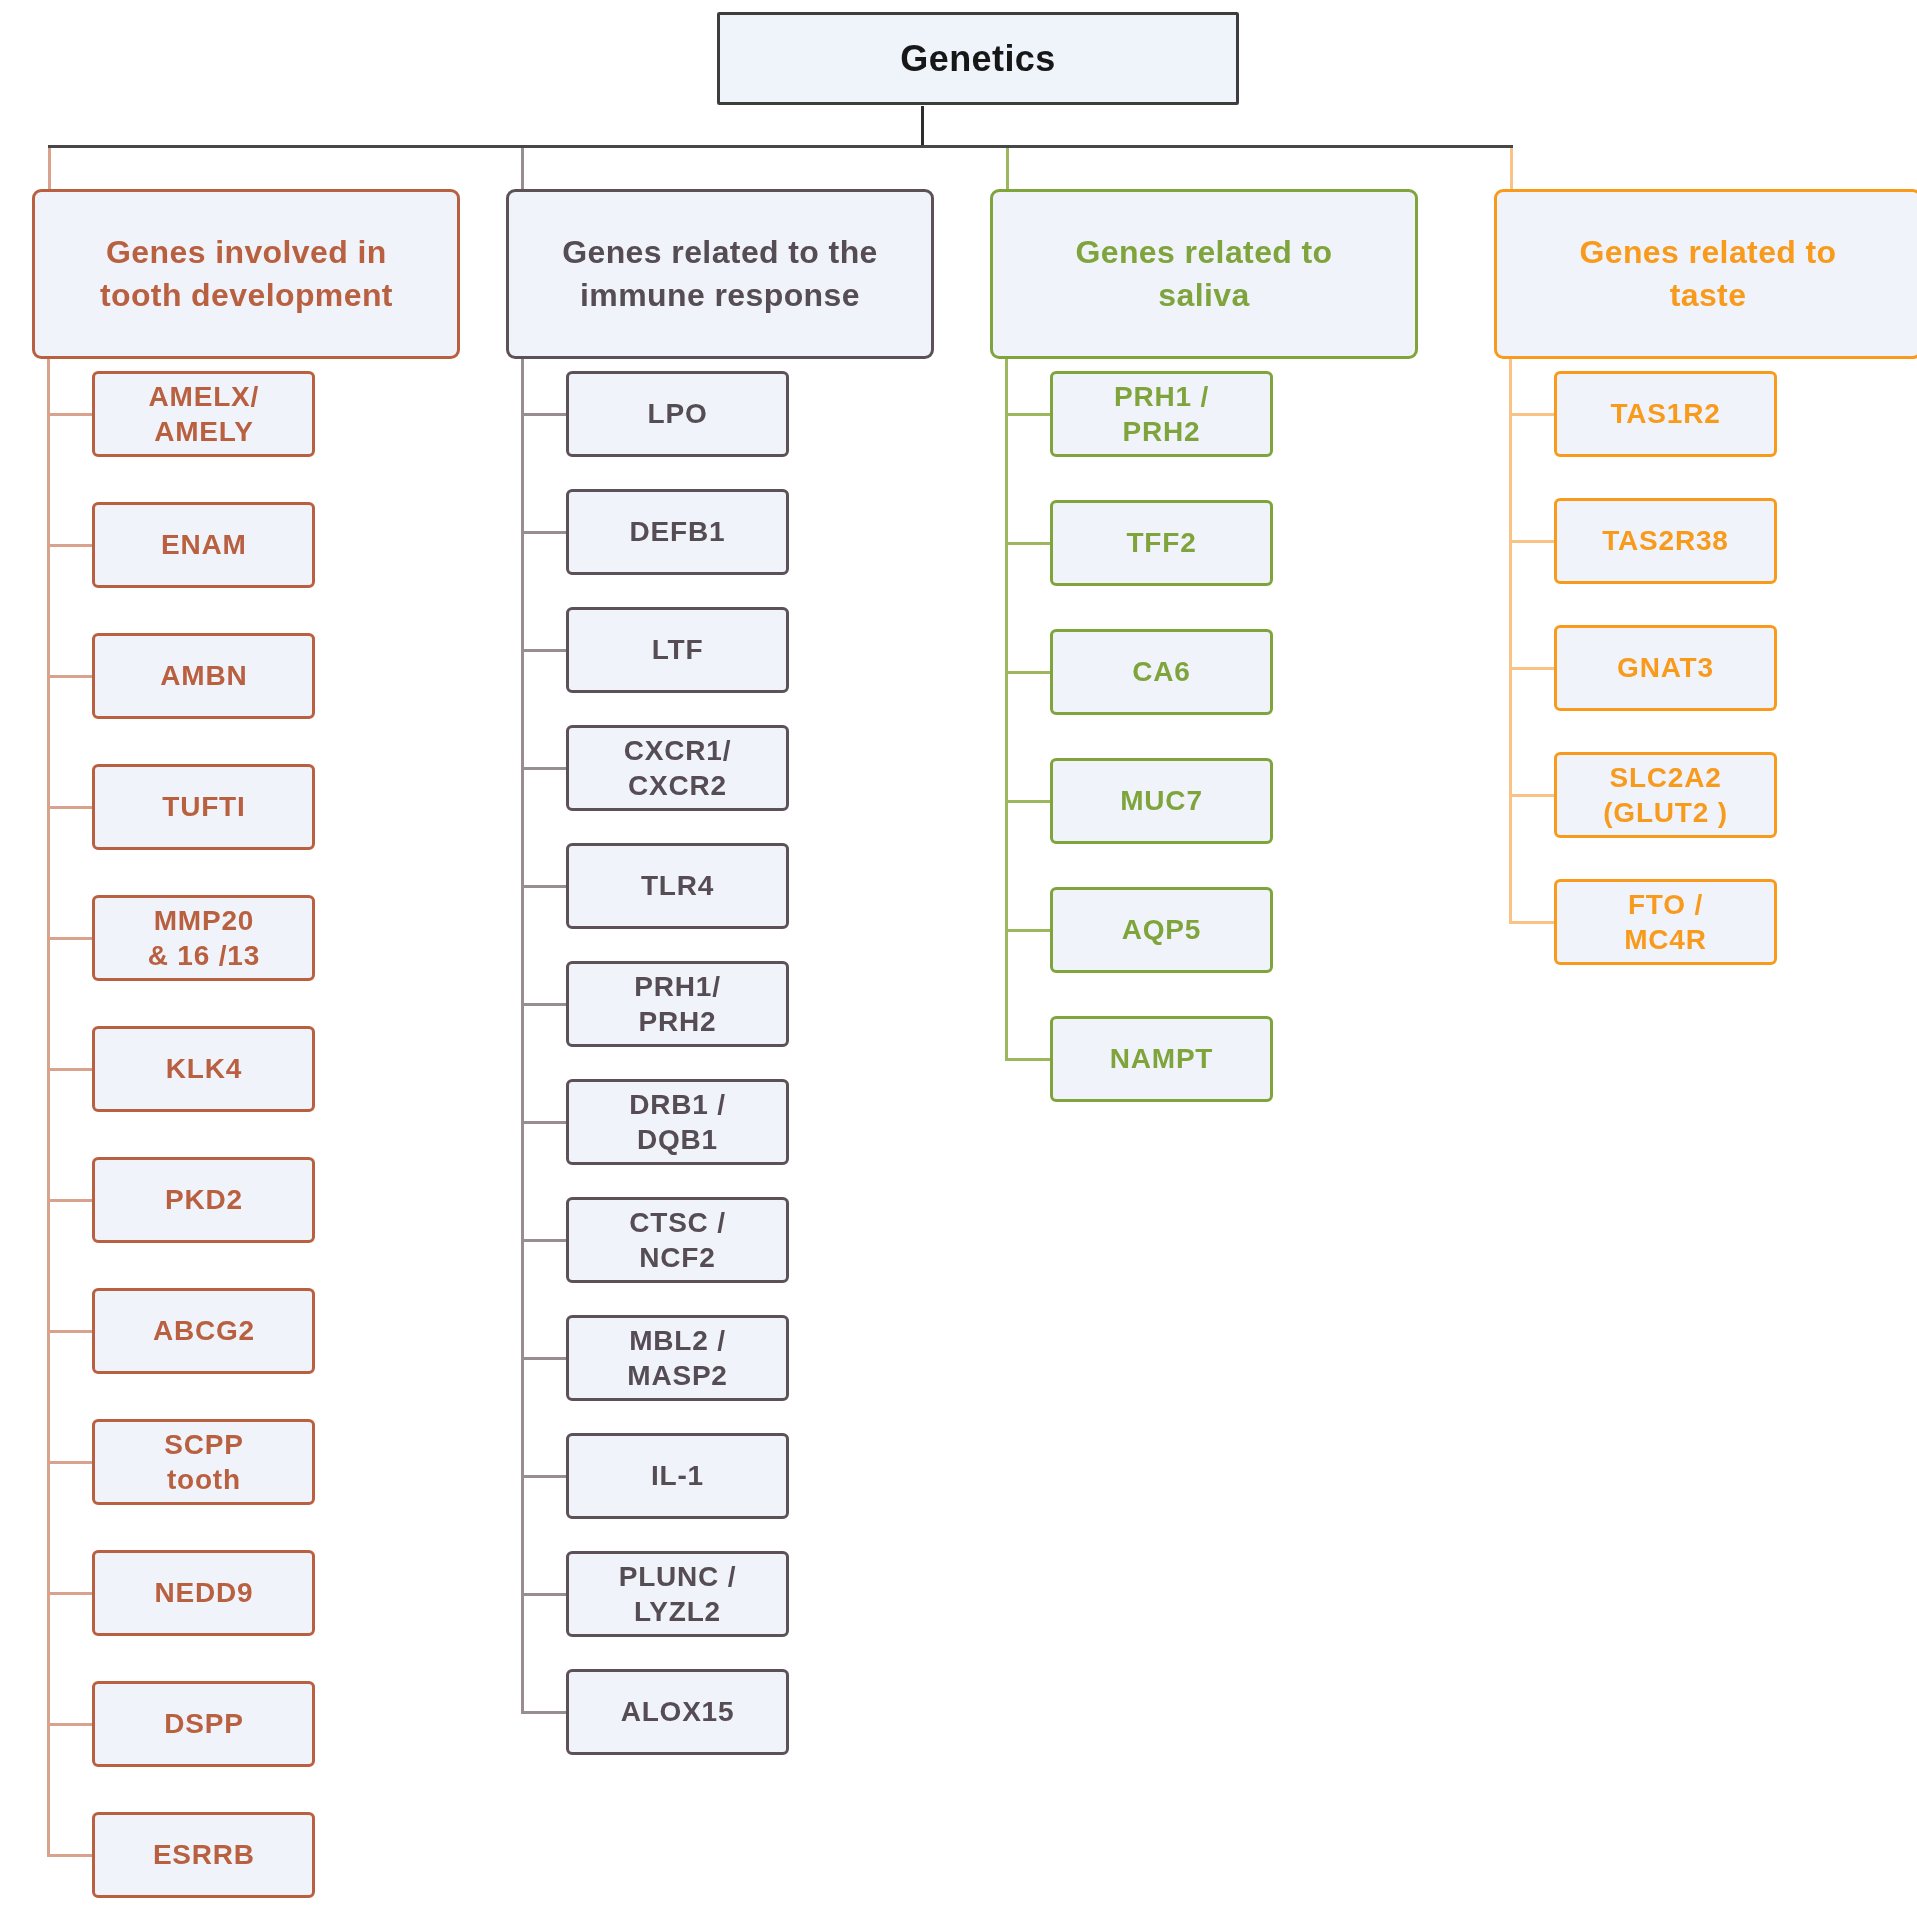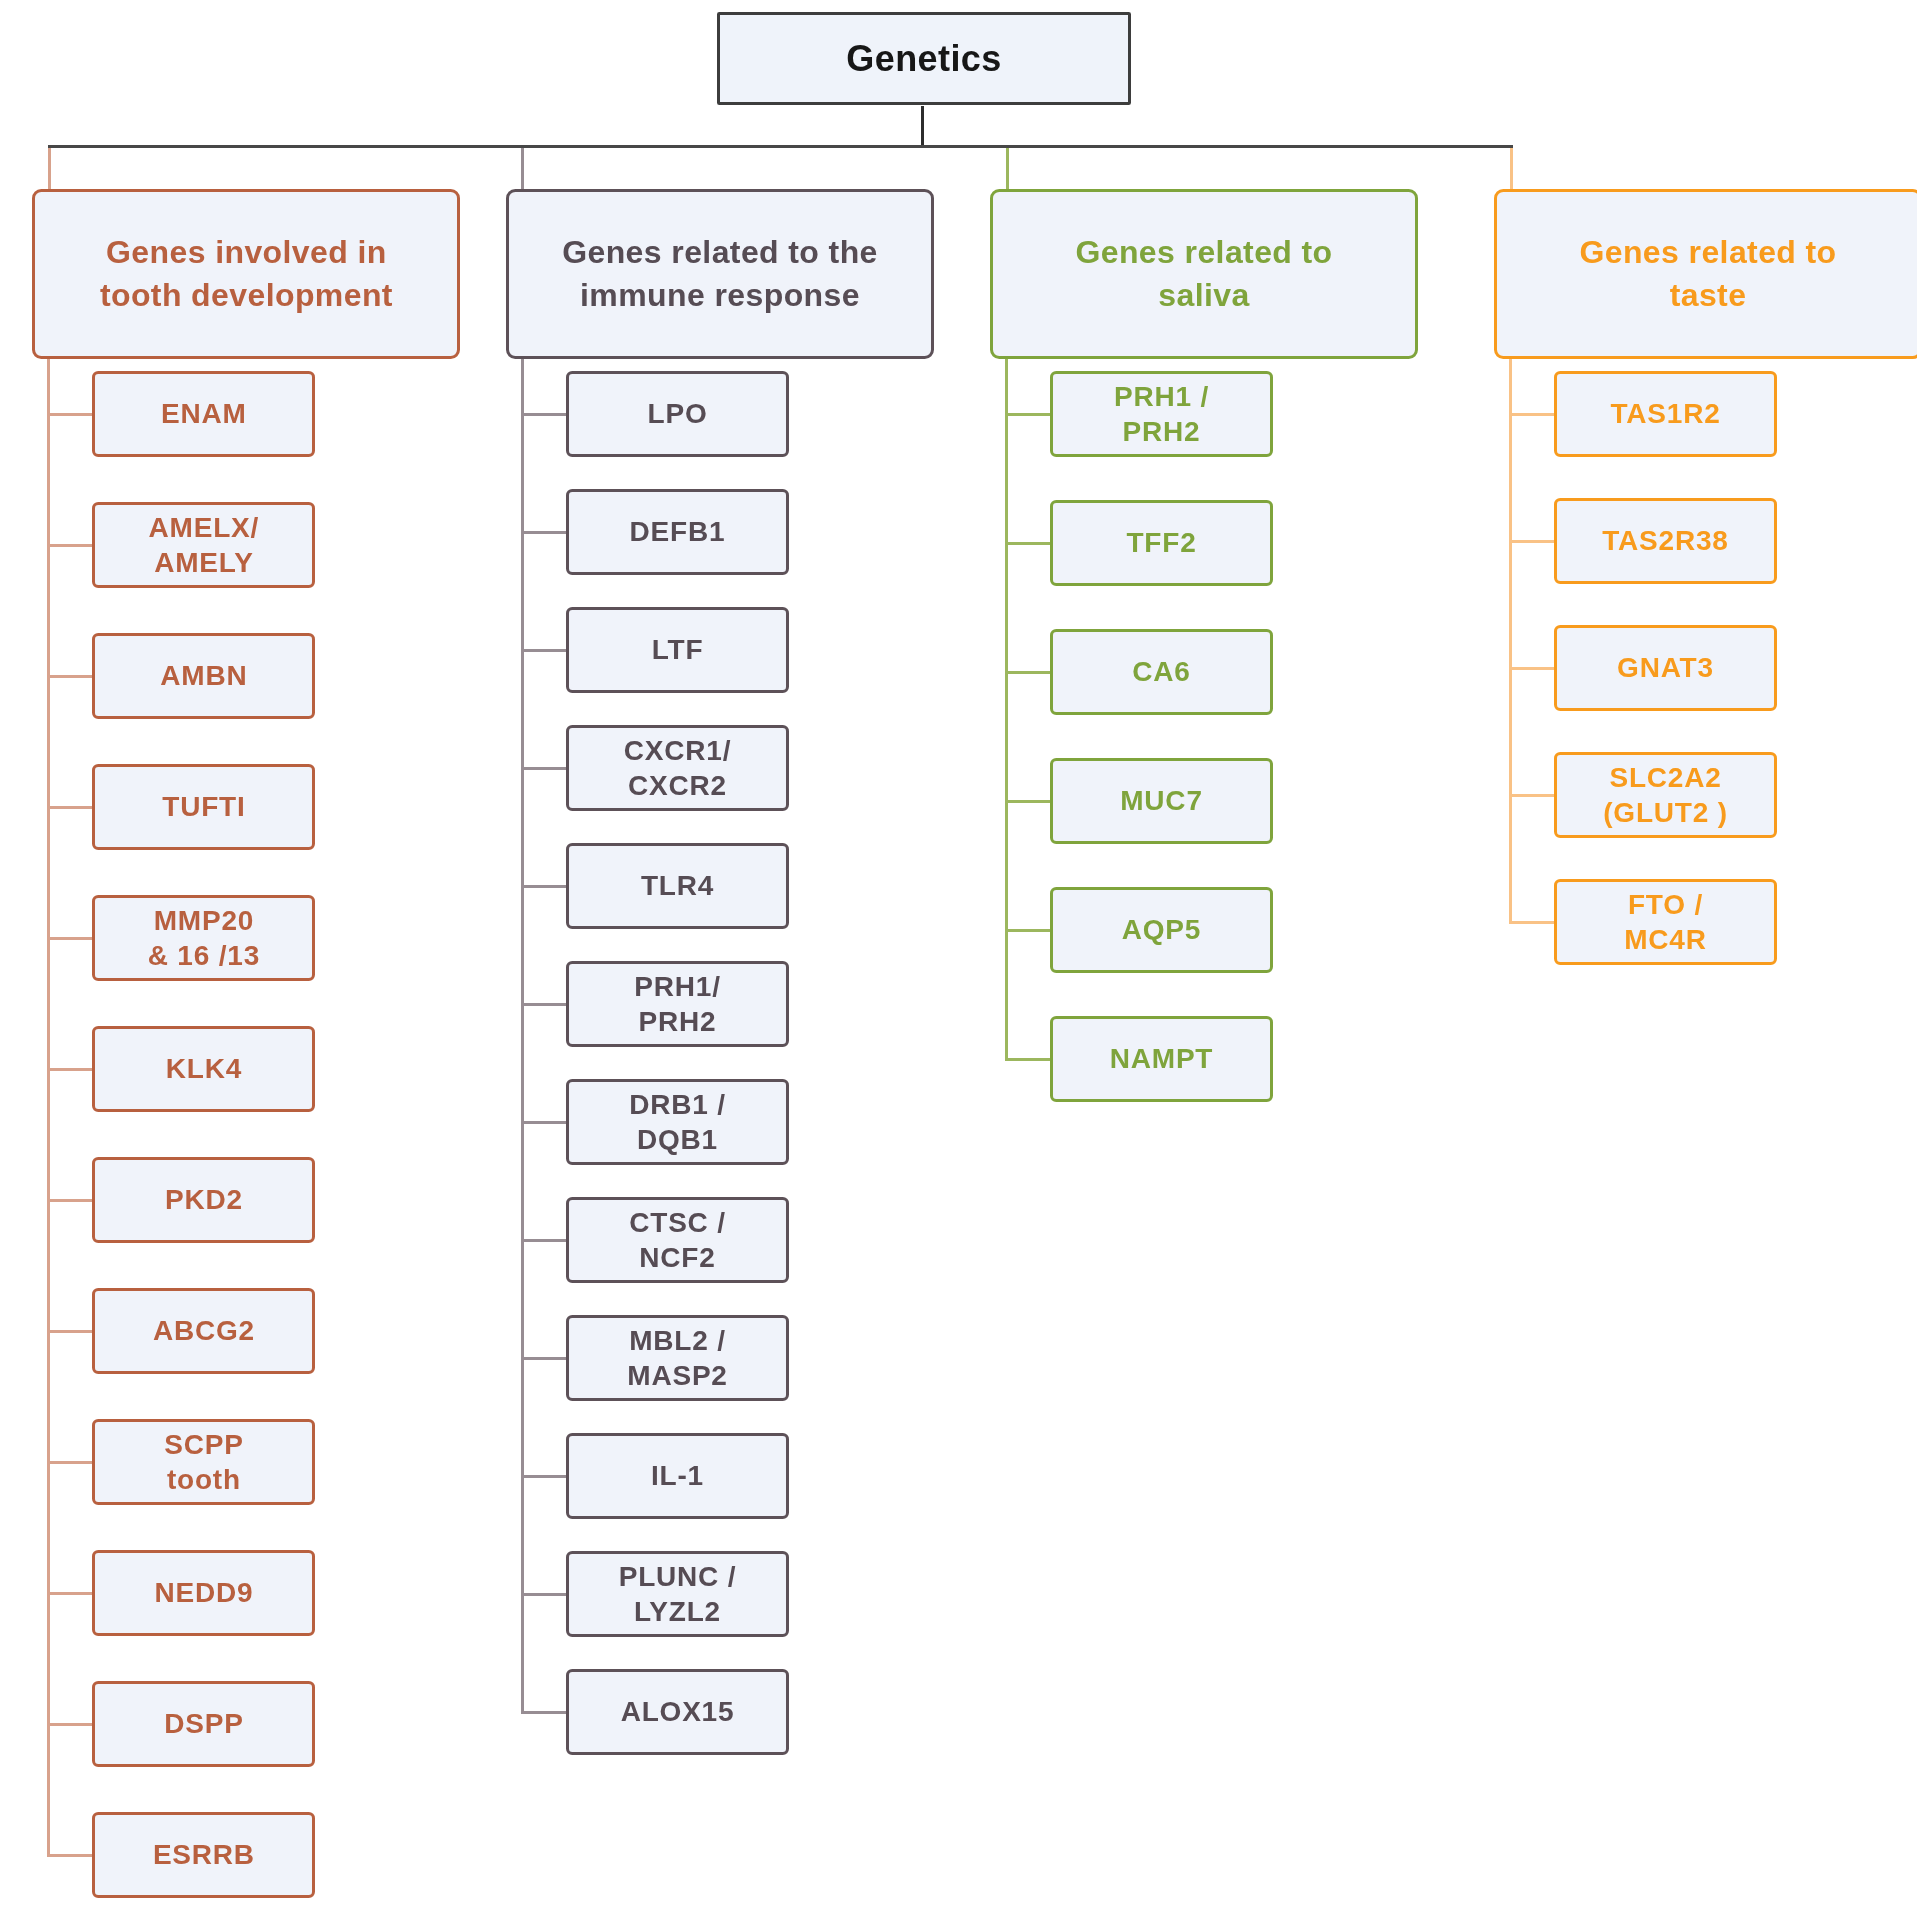"Genetics" .root-box { width: 414px -> 522px }
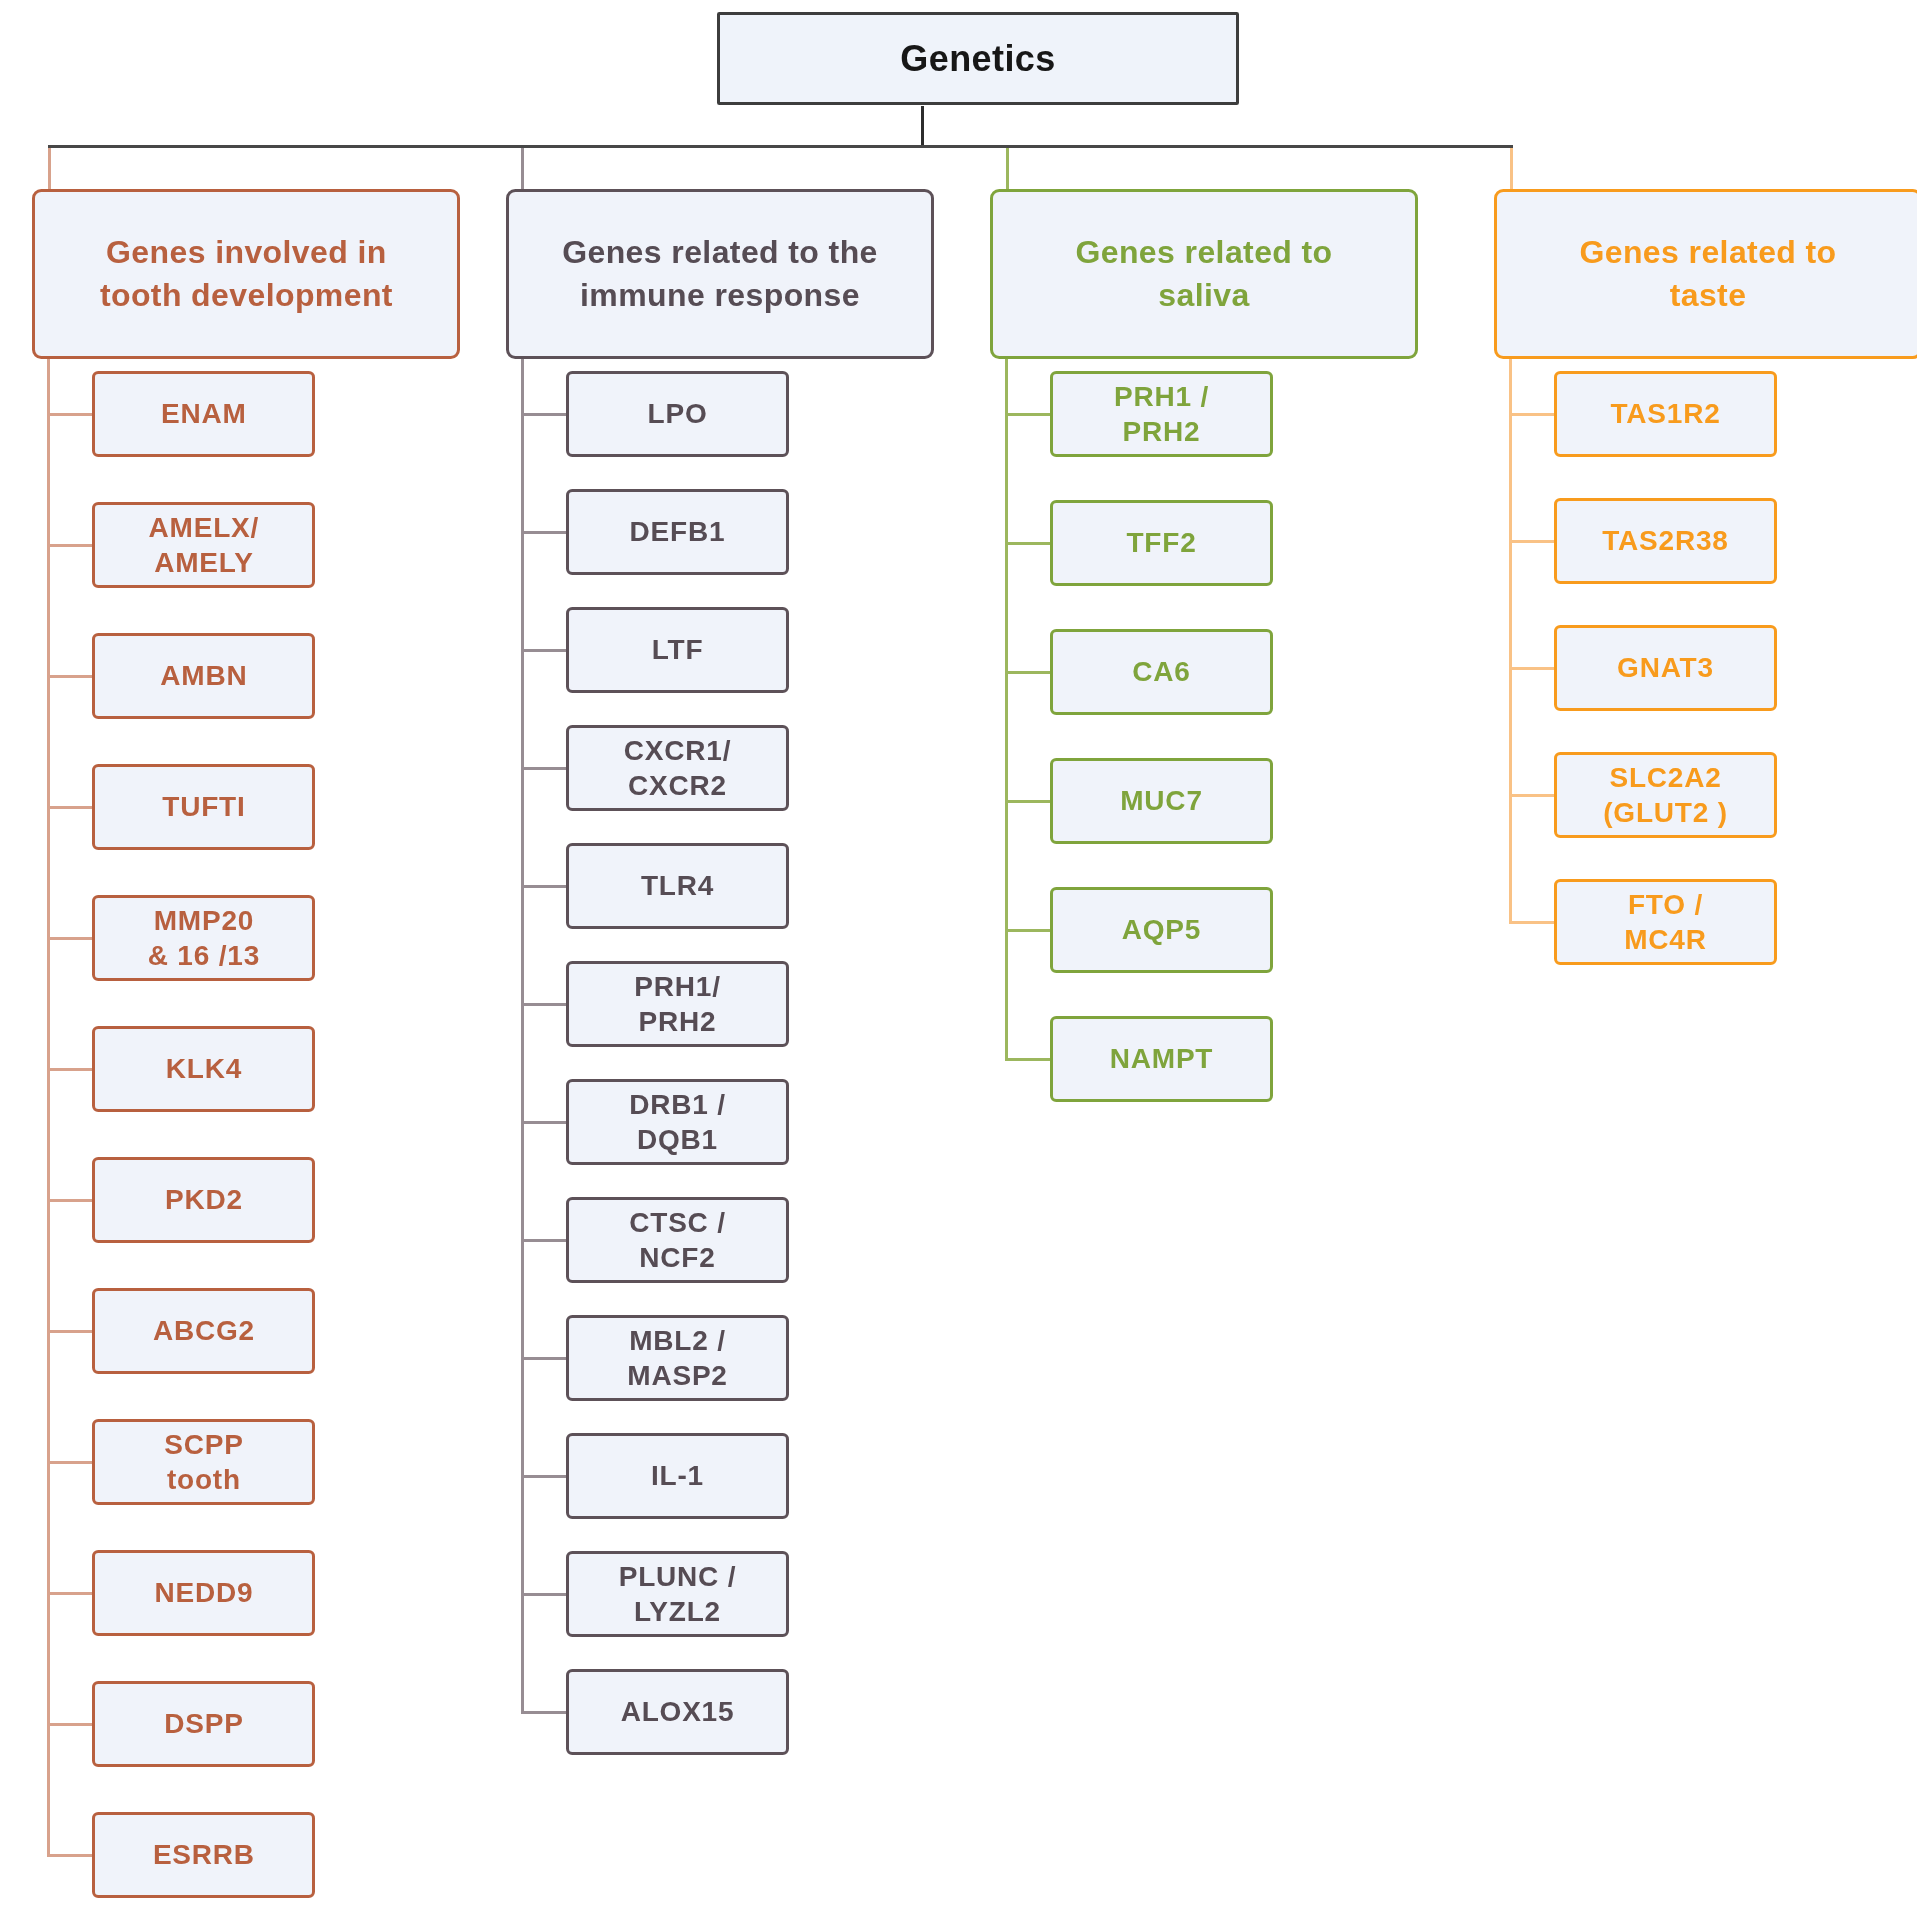"ENAM" div.row { order: before "AMELX/" -> after "AMELX/" }
